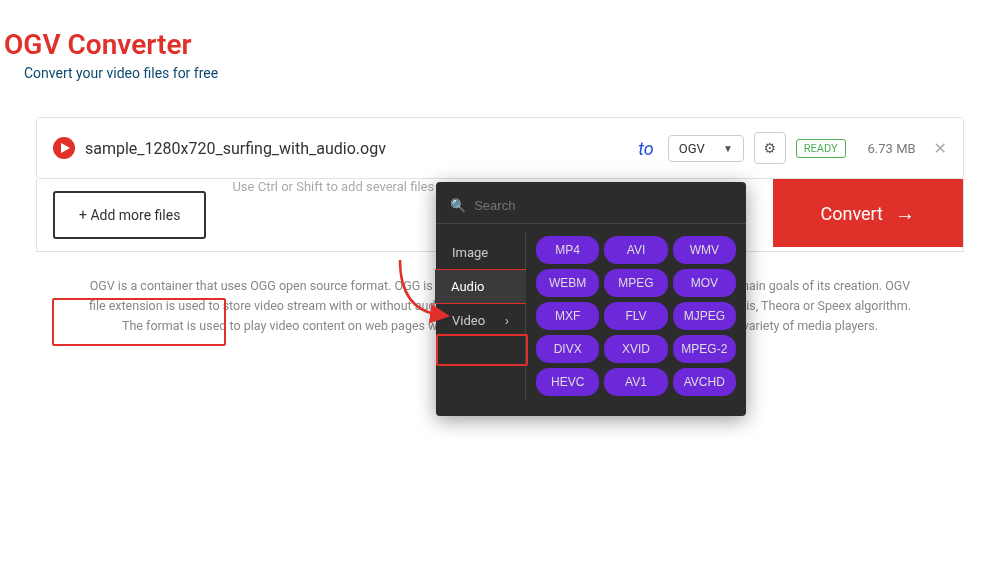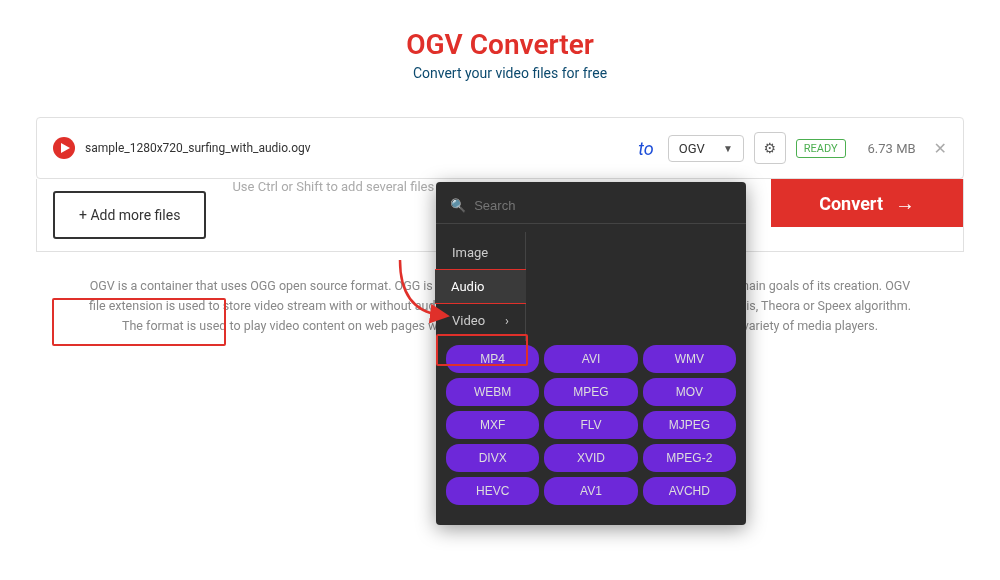"OGV Converter" .header { text-align: center -> left }
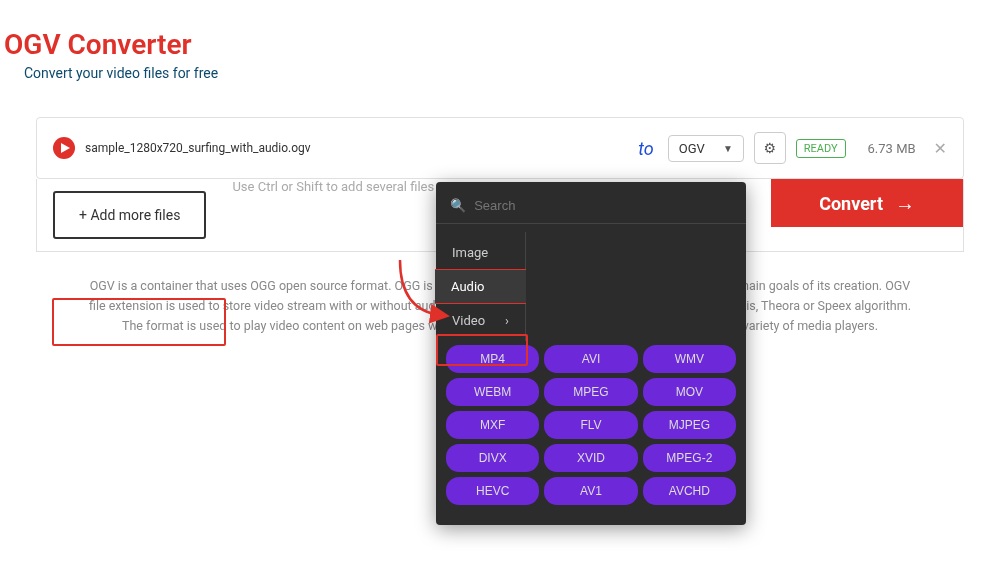"sample_1280x720_surfing_with_audio.ogv" .file-name { font-size: 12px -> 16px }
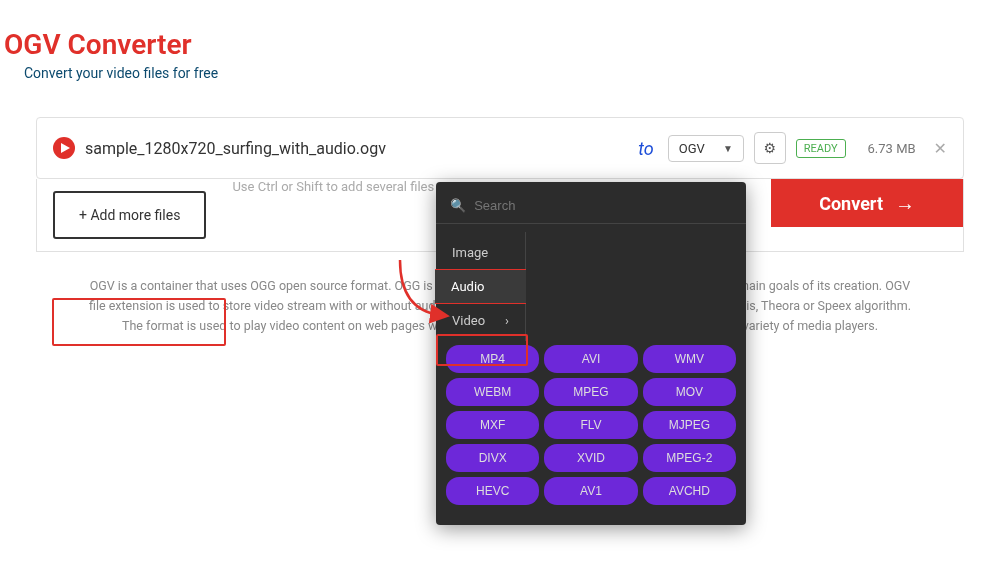"Convert" .convert-btn { font-weight: 700 -> 400; height: 48px -> 68px }
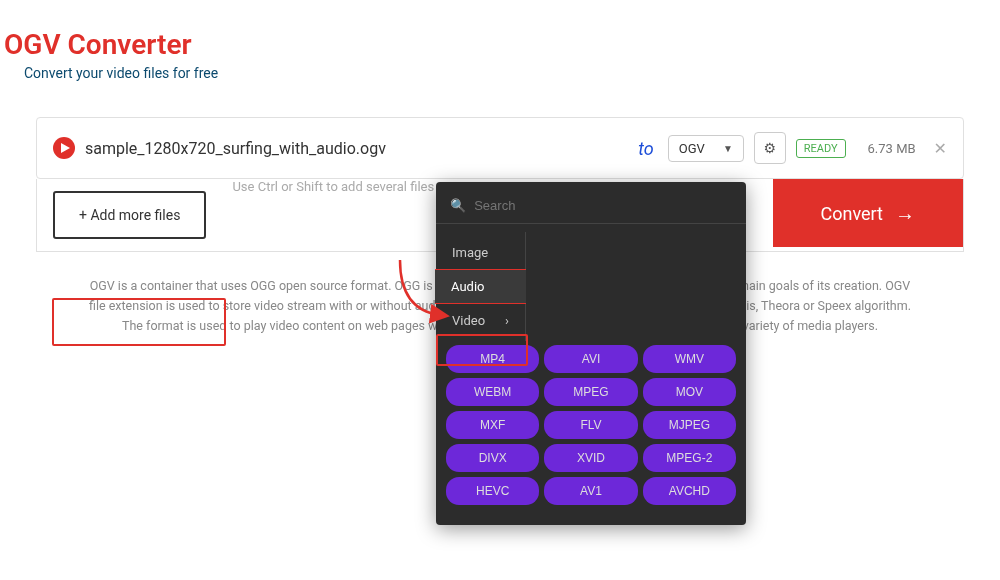"Image" .dropdown-content { flex-direction: column -> none }
